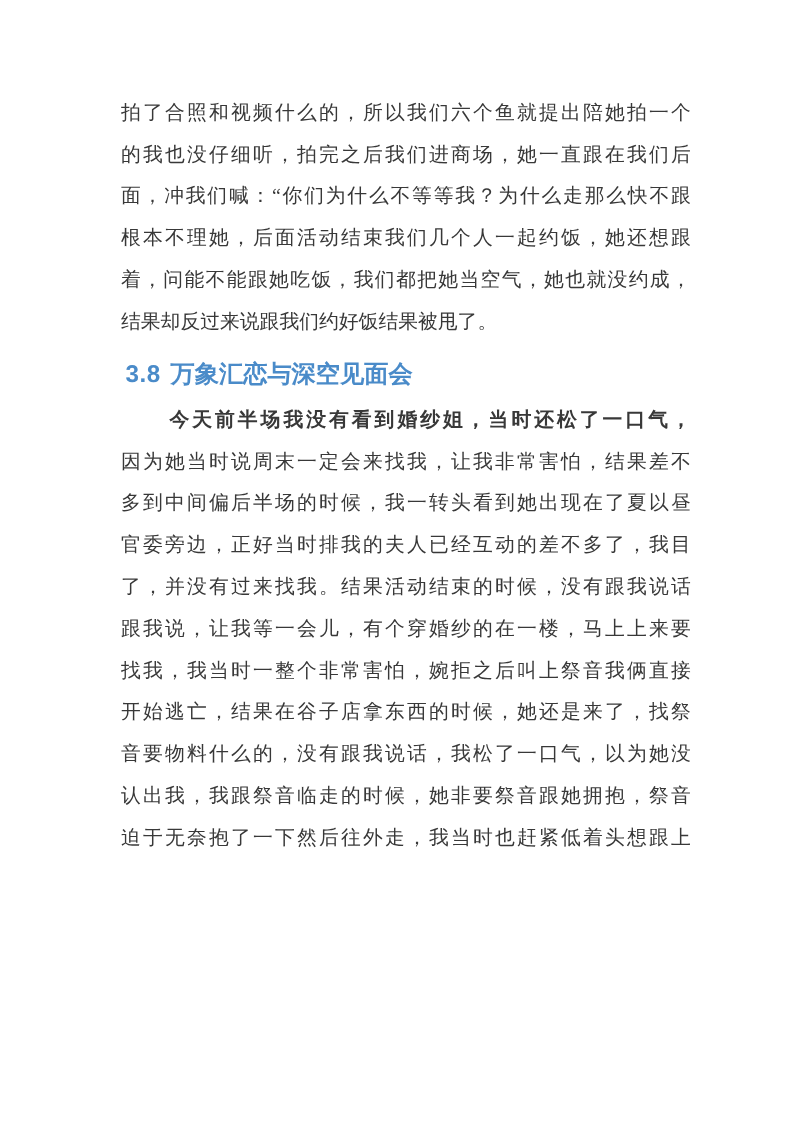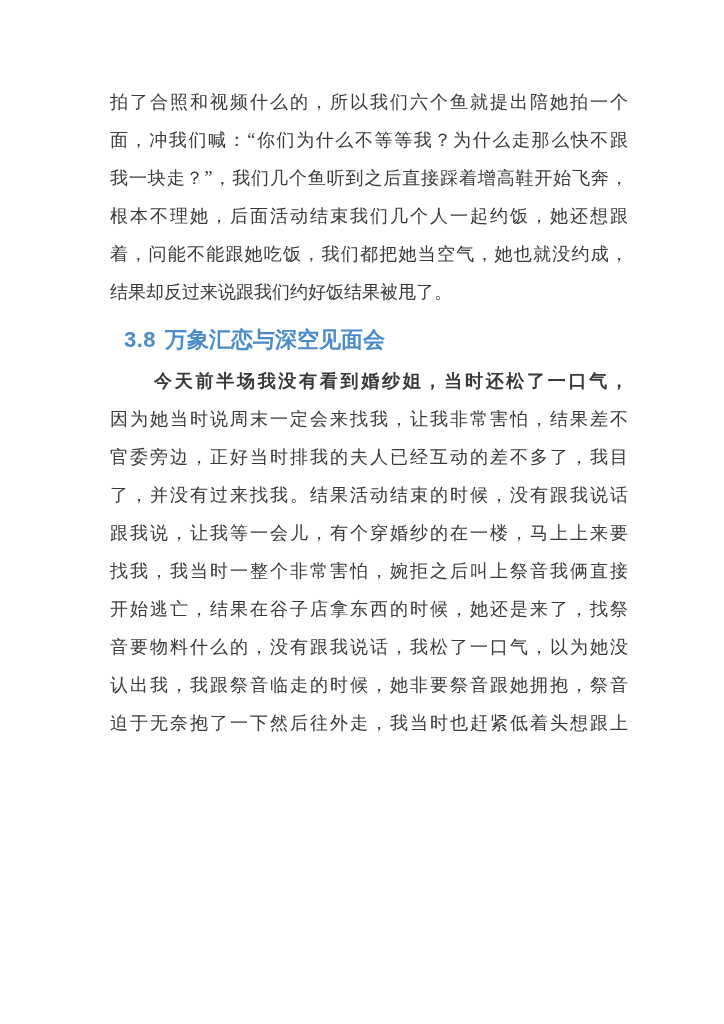"的我也没仔细听，拍完之后我们进商场，她一直跟在我们后" div.line { html: none -> <div>的我也没仔细听，拍完之后我们进商场，她一直跟在我们后</div> }
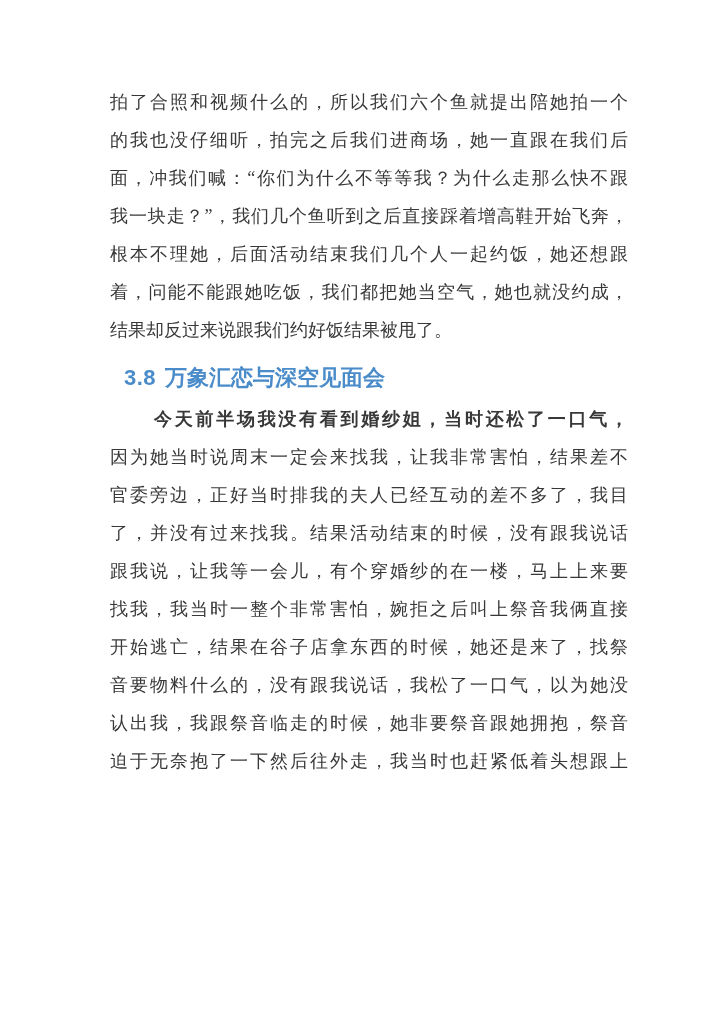"我一块走？”，我们几个鱼听到之后直接踩着增高鞋开始飞奔，" div.line { html: <div>我一块走？”，我们几个鱼听到之后直接踩着增高鞋开始飞奔，</div> -> none }
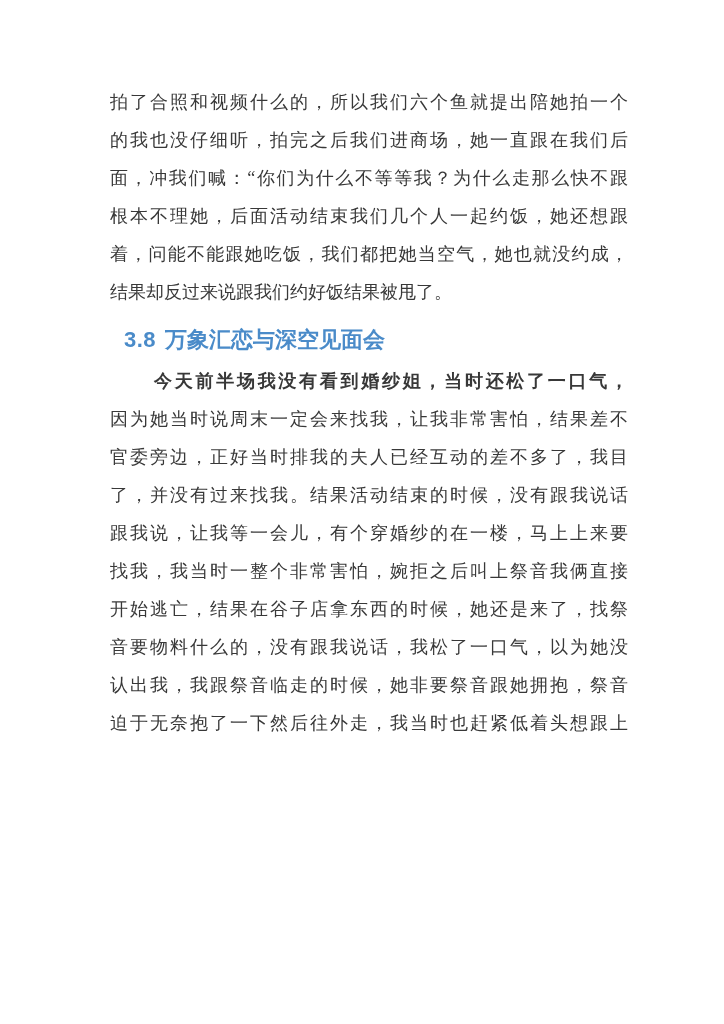"3.8 万象汇恋与深空见面会" .heading { margin: 14px 0 7px 14px -> 14px 0 7px 4px }
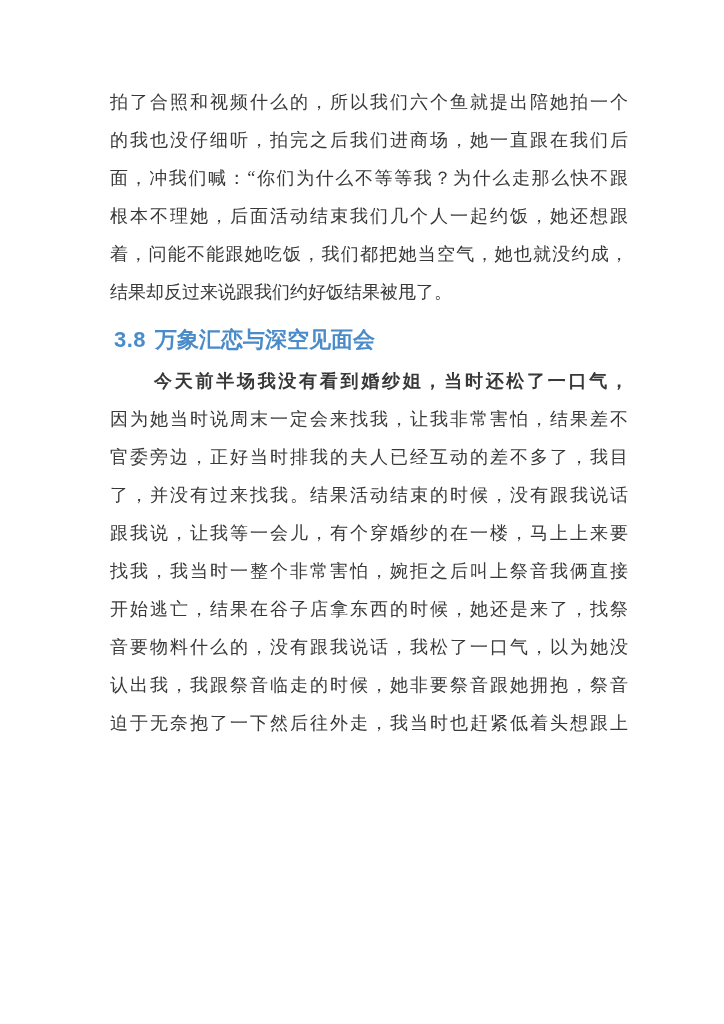"多到中间偏后半场的时候，我一转头看到她出现在了夏以昼" div.line { html: none -> <div>多到中间偏后半场的时候，我一转头看到她出现在了夏以昼</div> }
